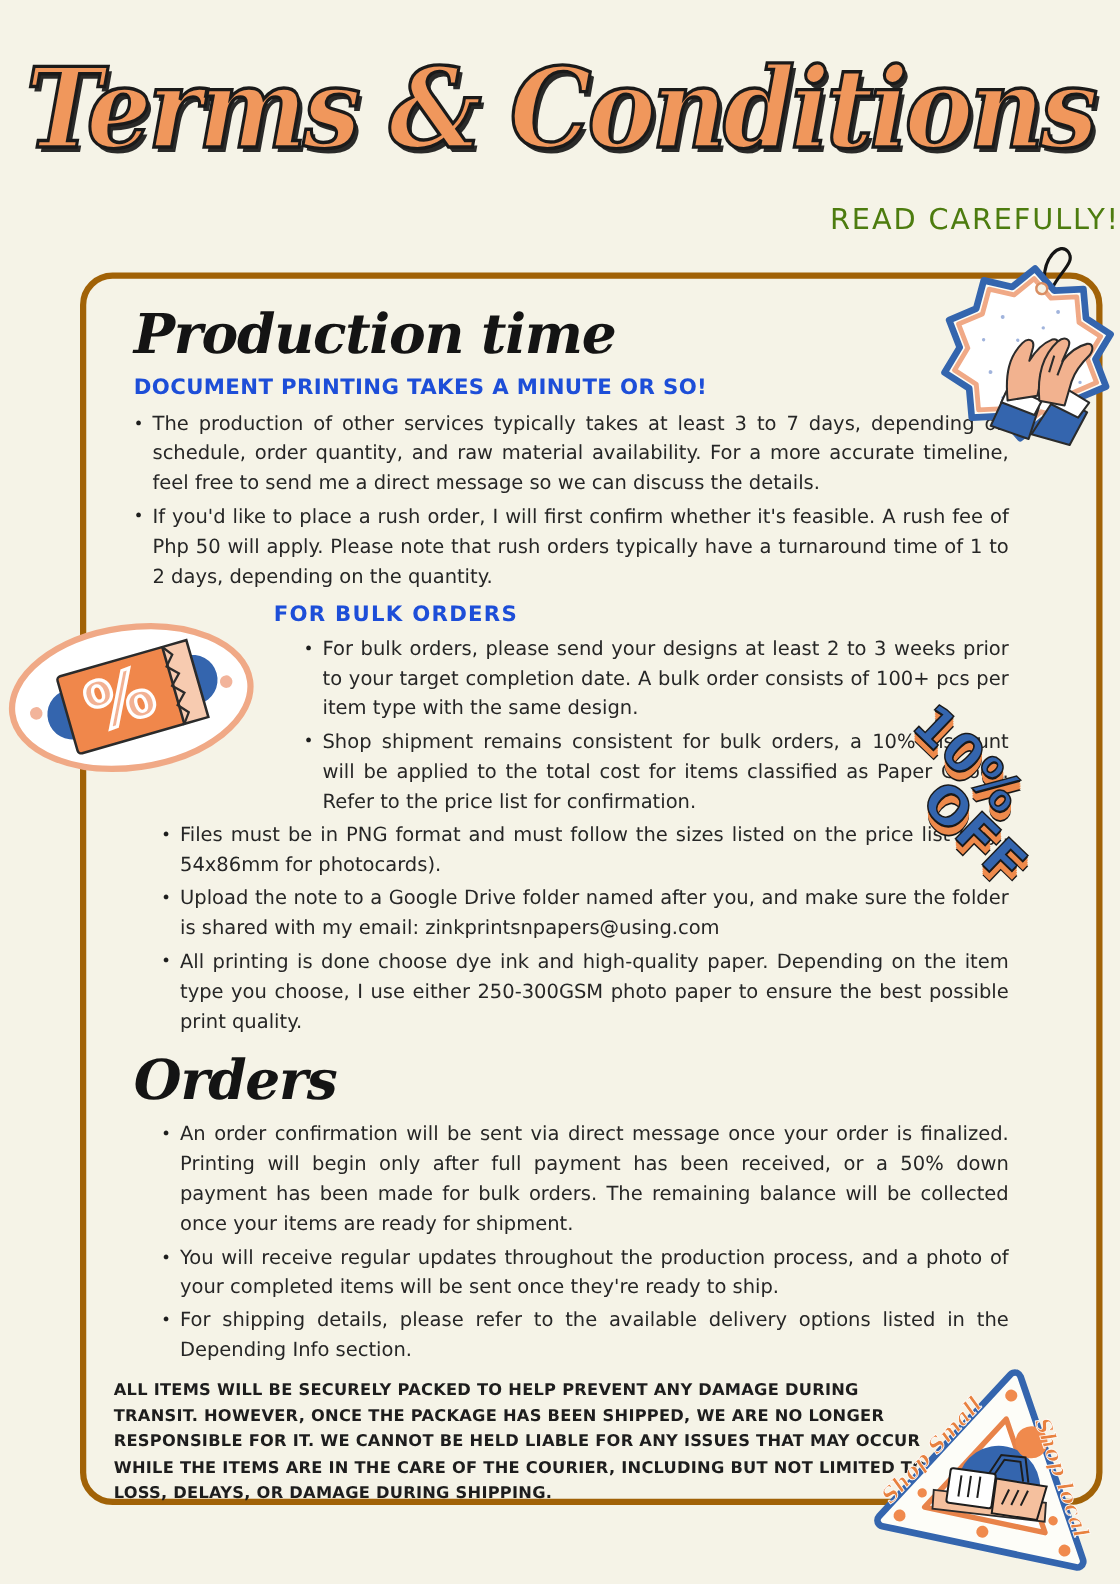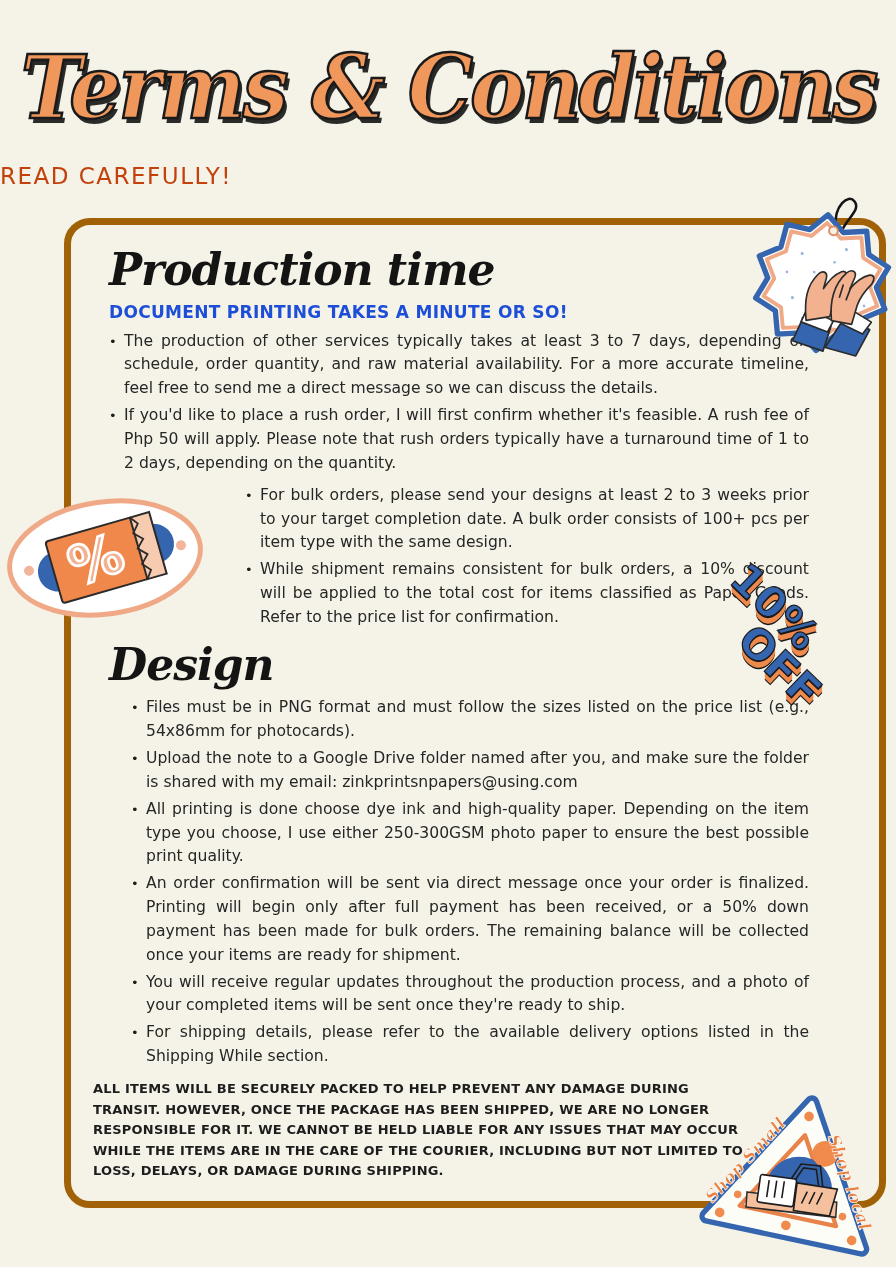"READ CAREFULLY!" .subtitle { color: #c2410c -> #4d7c0f; text-align: left -> right }
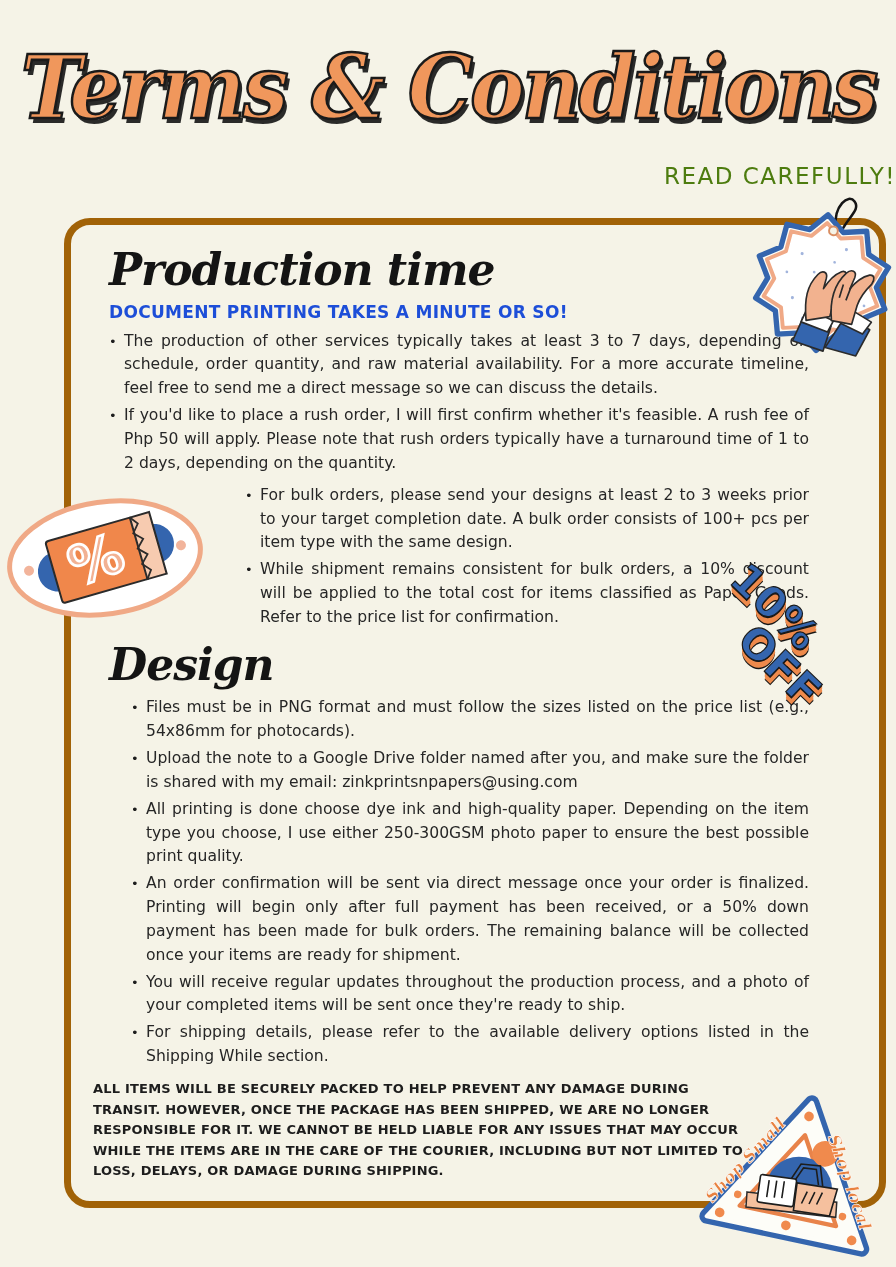"Production time" .card { border: 7px solid #a16207 -> 5px solid #a16207 }
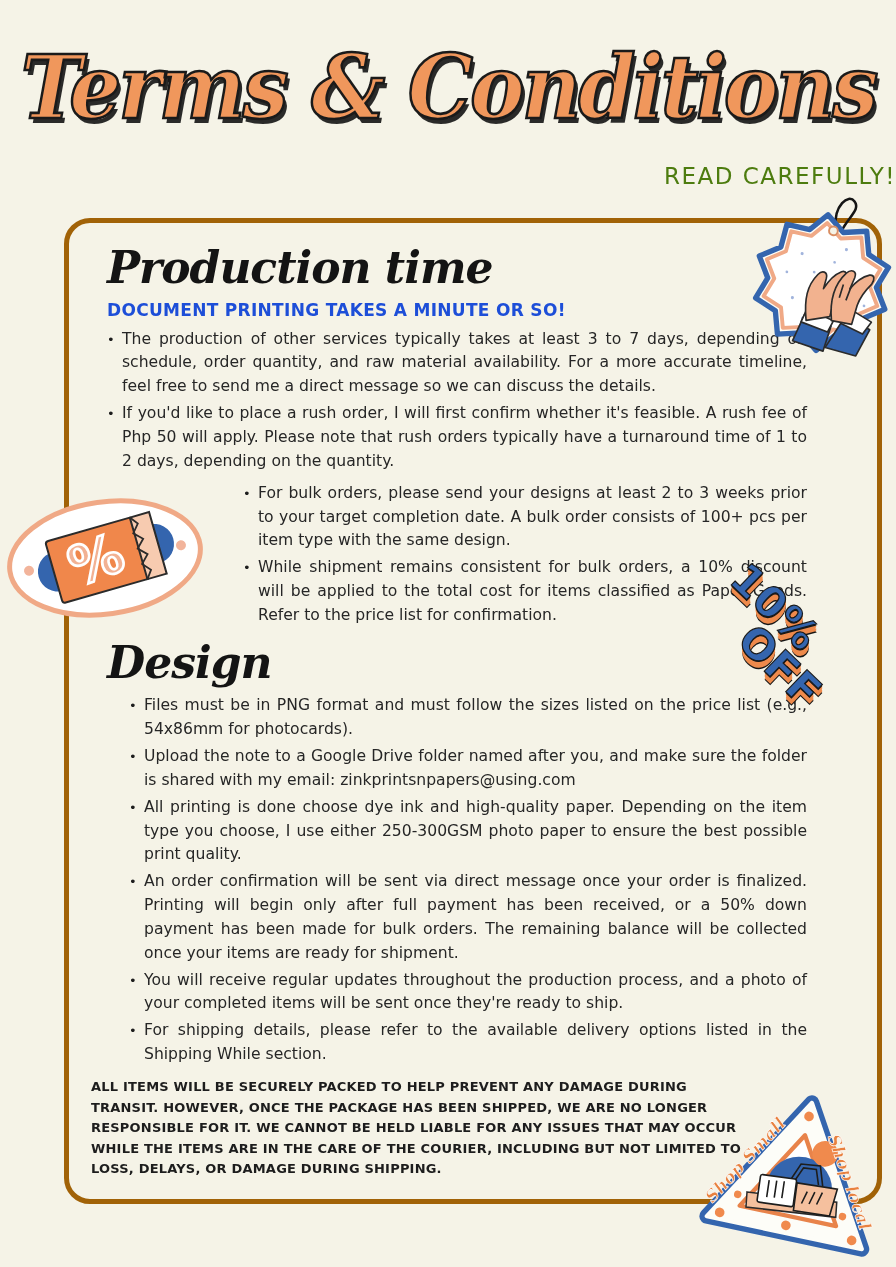"FOR BULK ORDERS" p.subheading { html: none -> <p>FOR BULK ORDERS</p> }
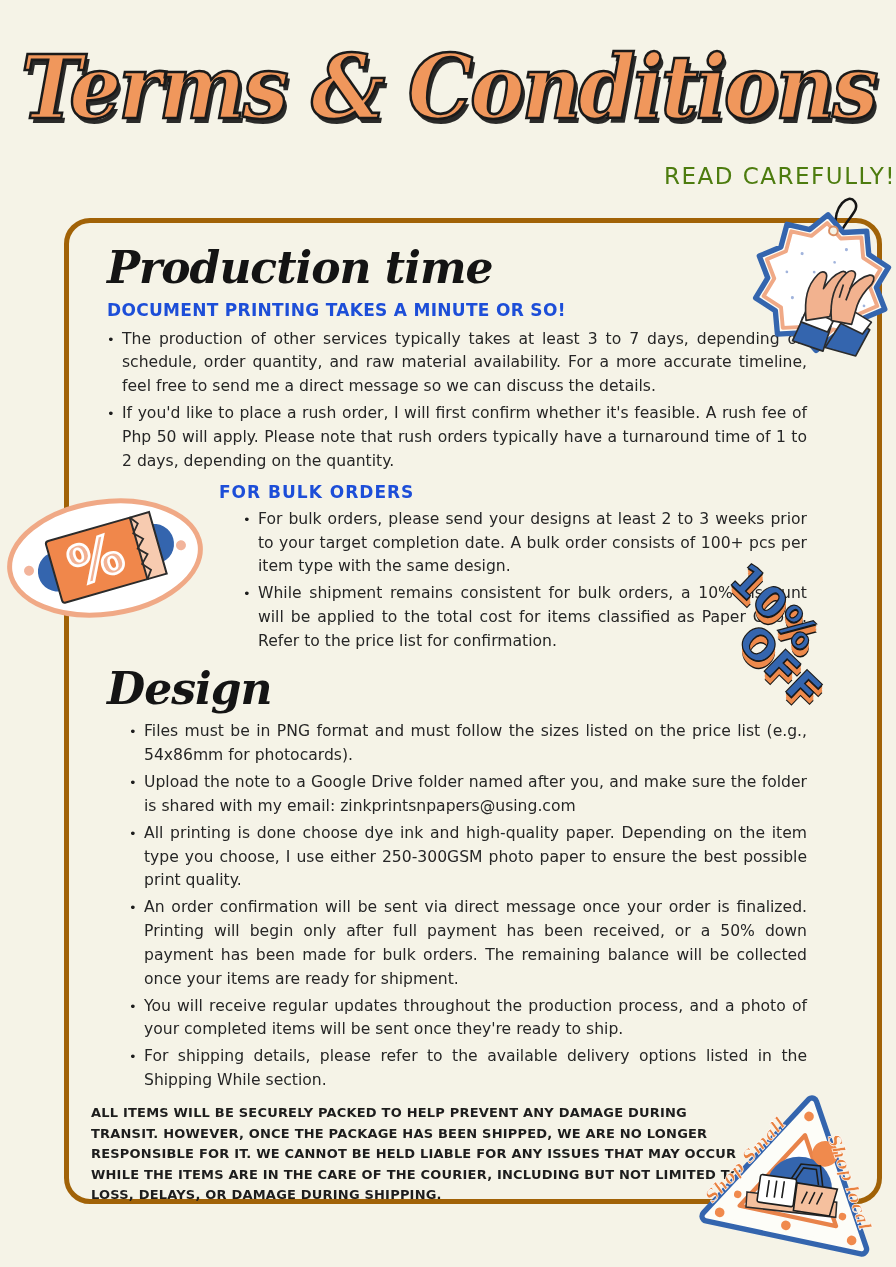"While" span { text: While -> Shop }
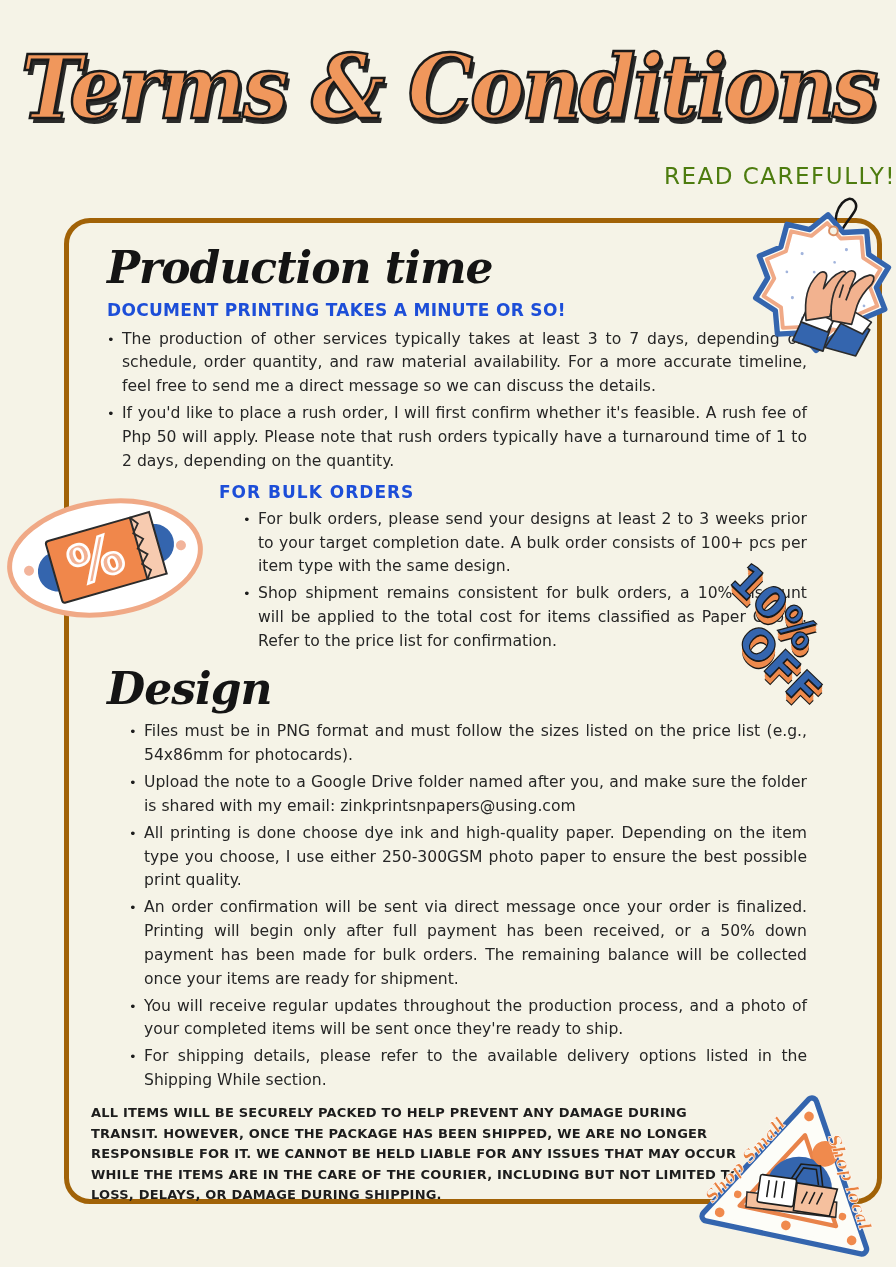"Design" h2.script-heading { html: <h2>Design</h2> -> none }
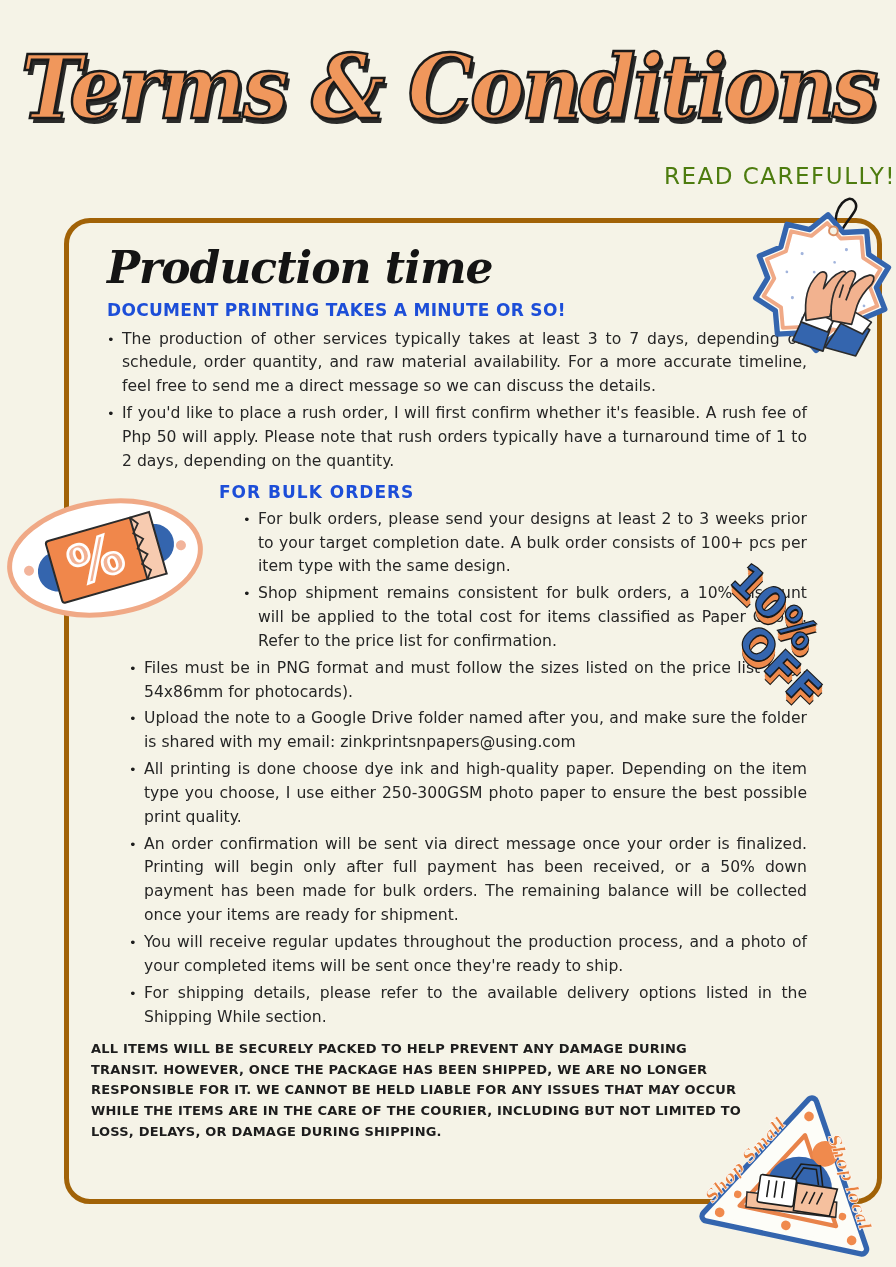"Orders" h2.script-heading { html: none -> <h2>Orders</h2> }
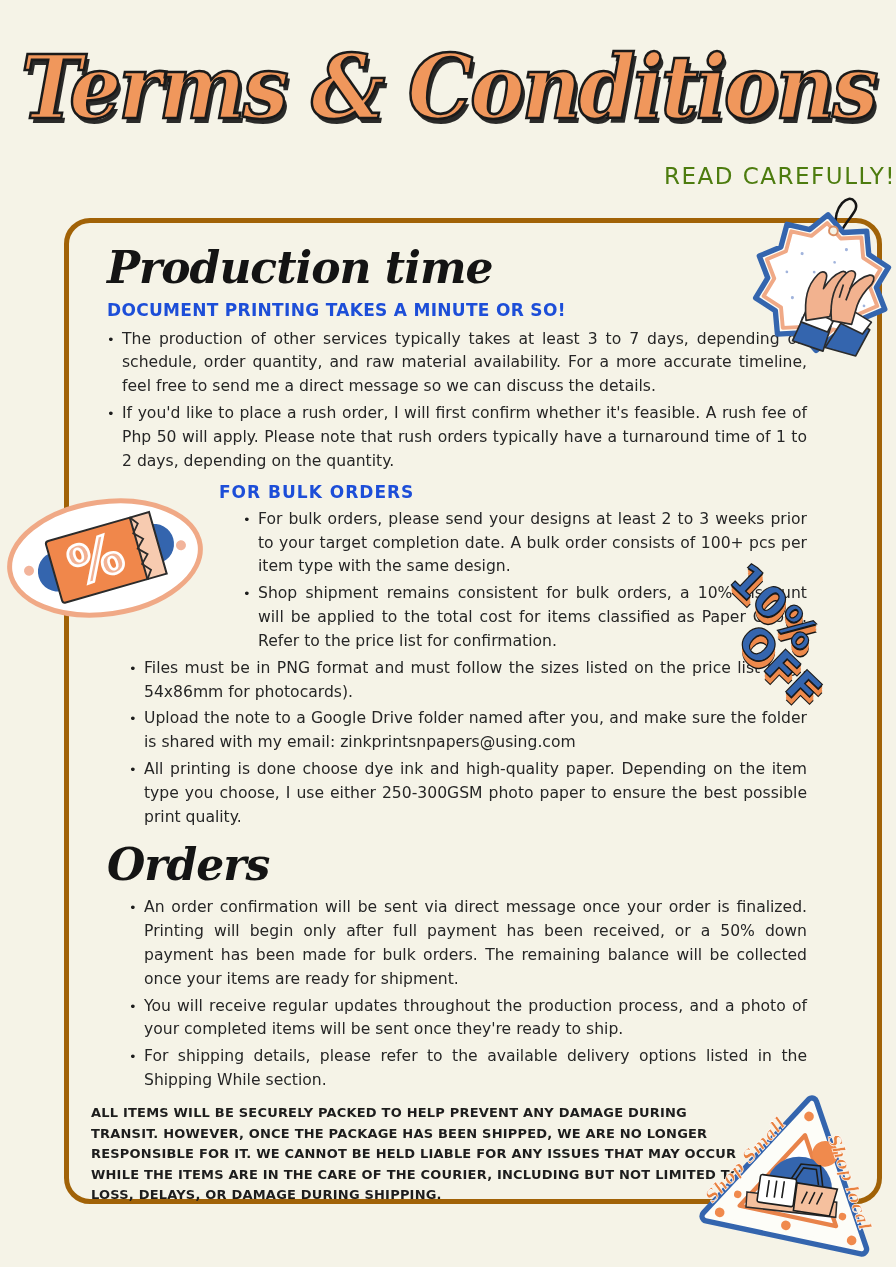"Shipping While" span.b { text: Shipping While -> Depending Info }
